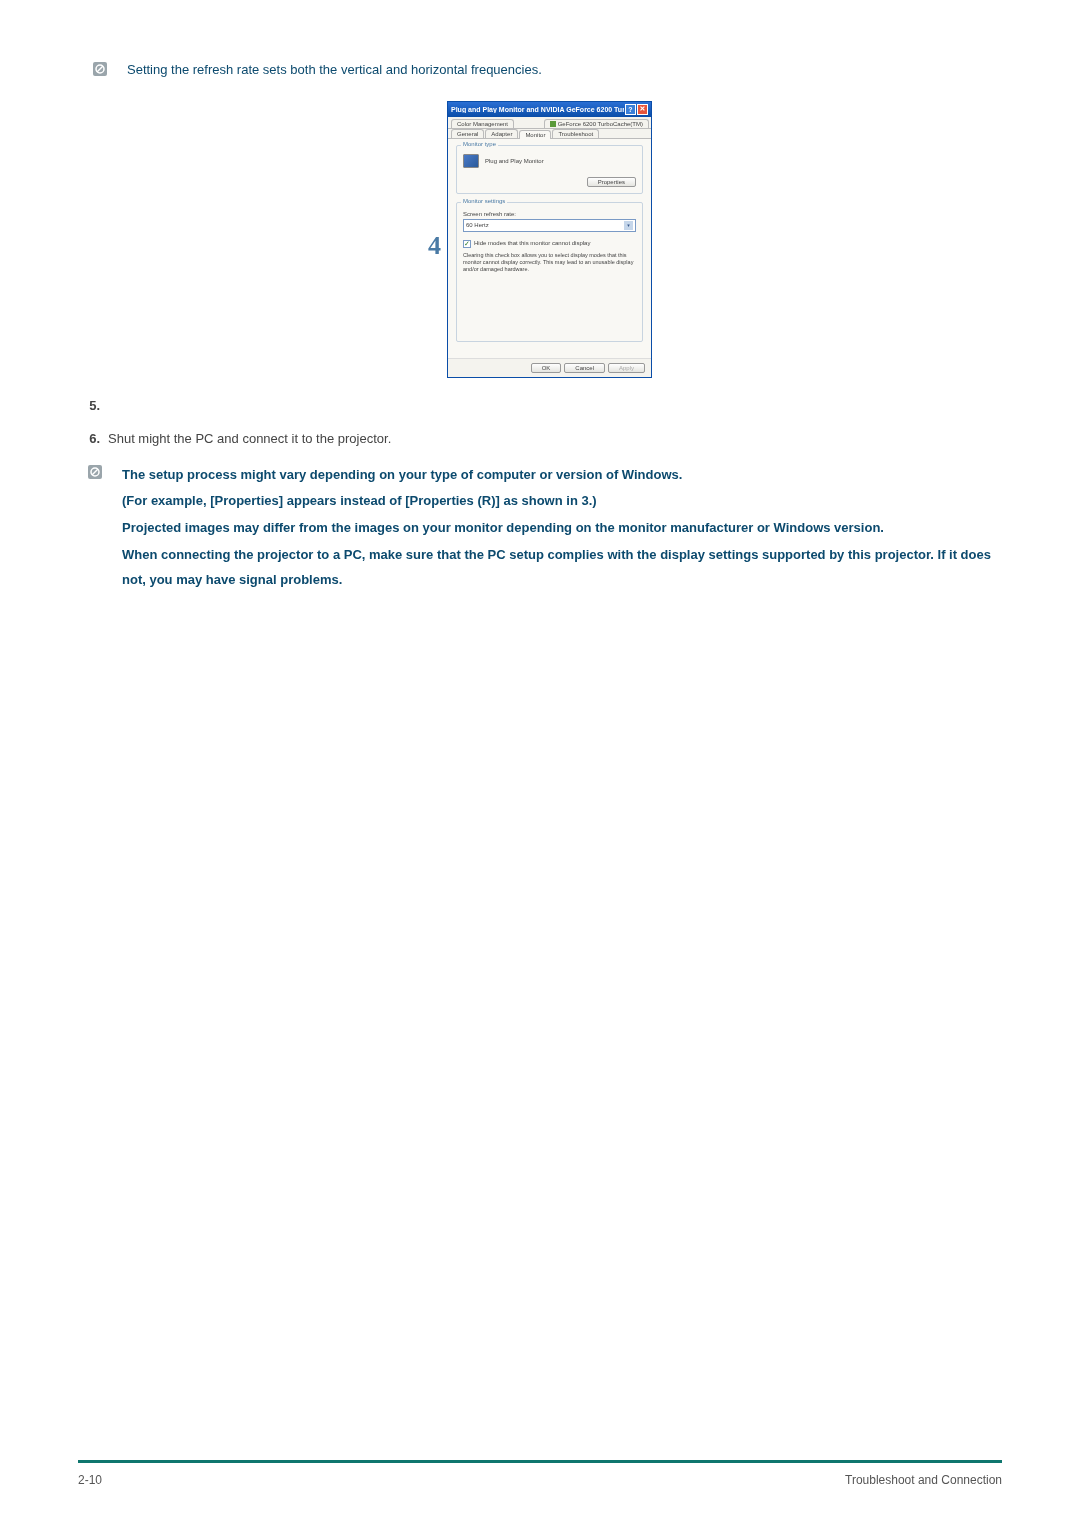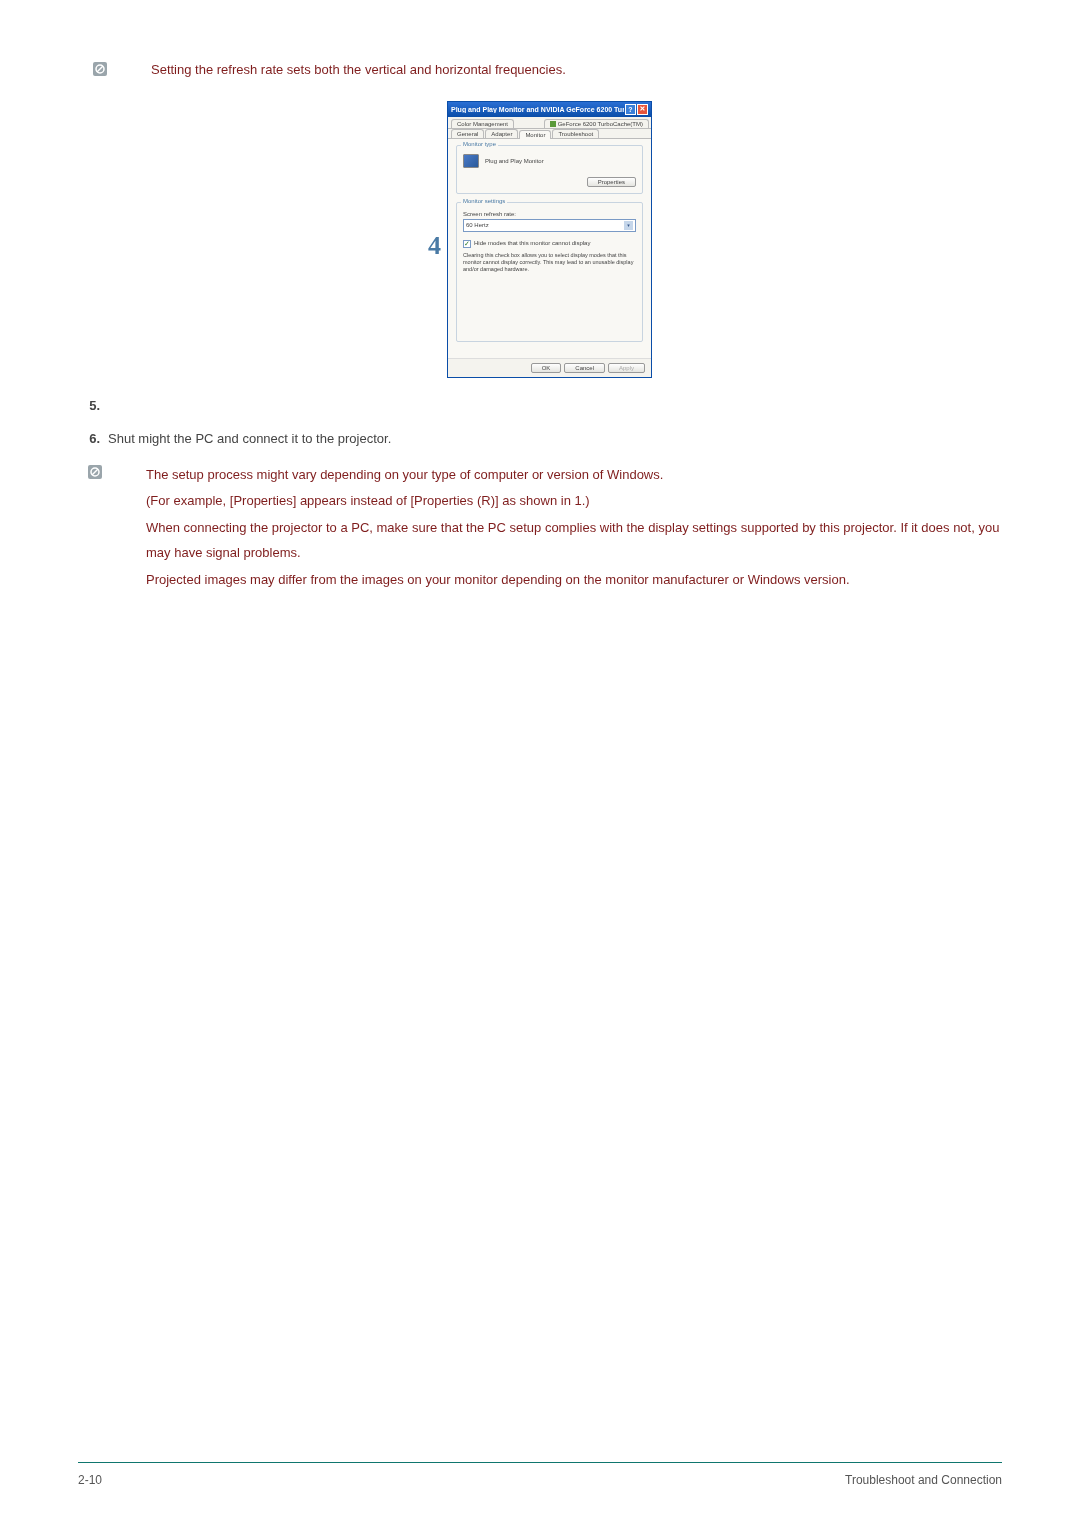"Setting the refresh rate sets" .note-text { color: #7f1d1d -> #0c4a6e; margin-left: 24px -> none }
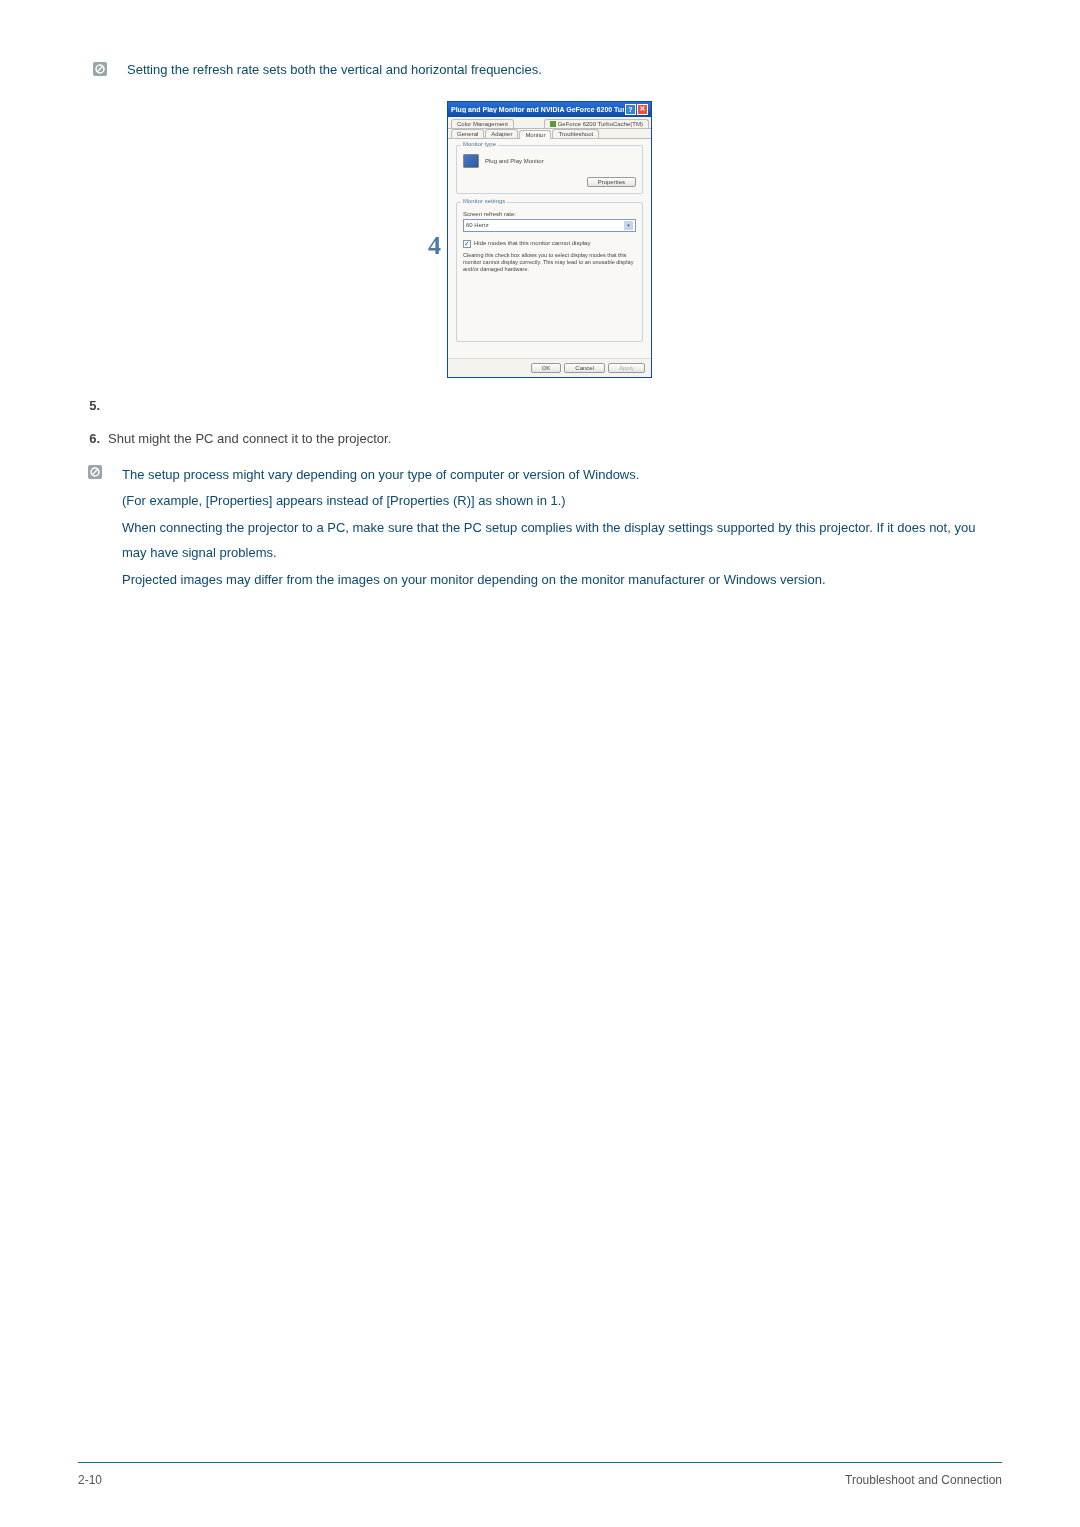"The setup process might vary" .blue-notes .note-text { font-weight: none -> bold }
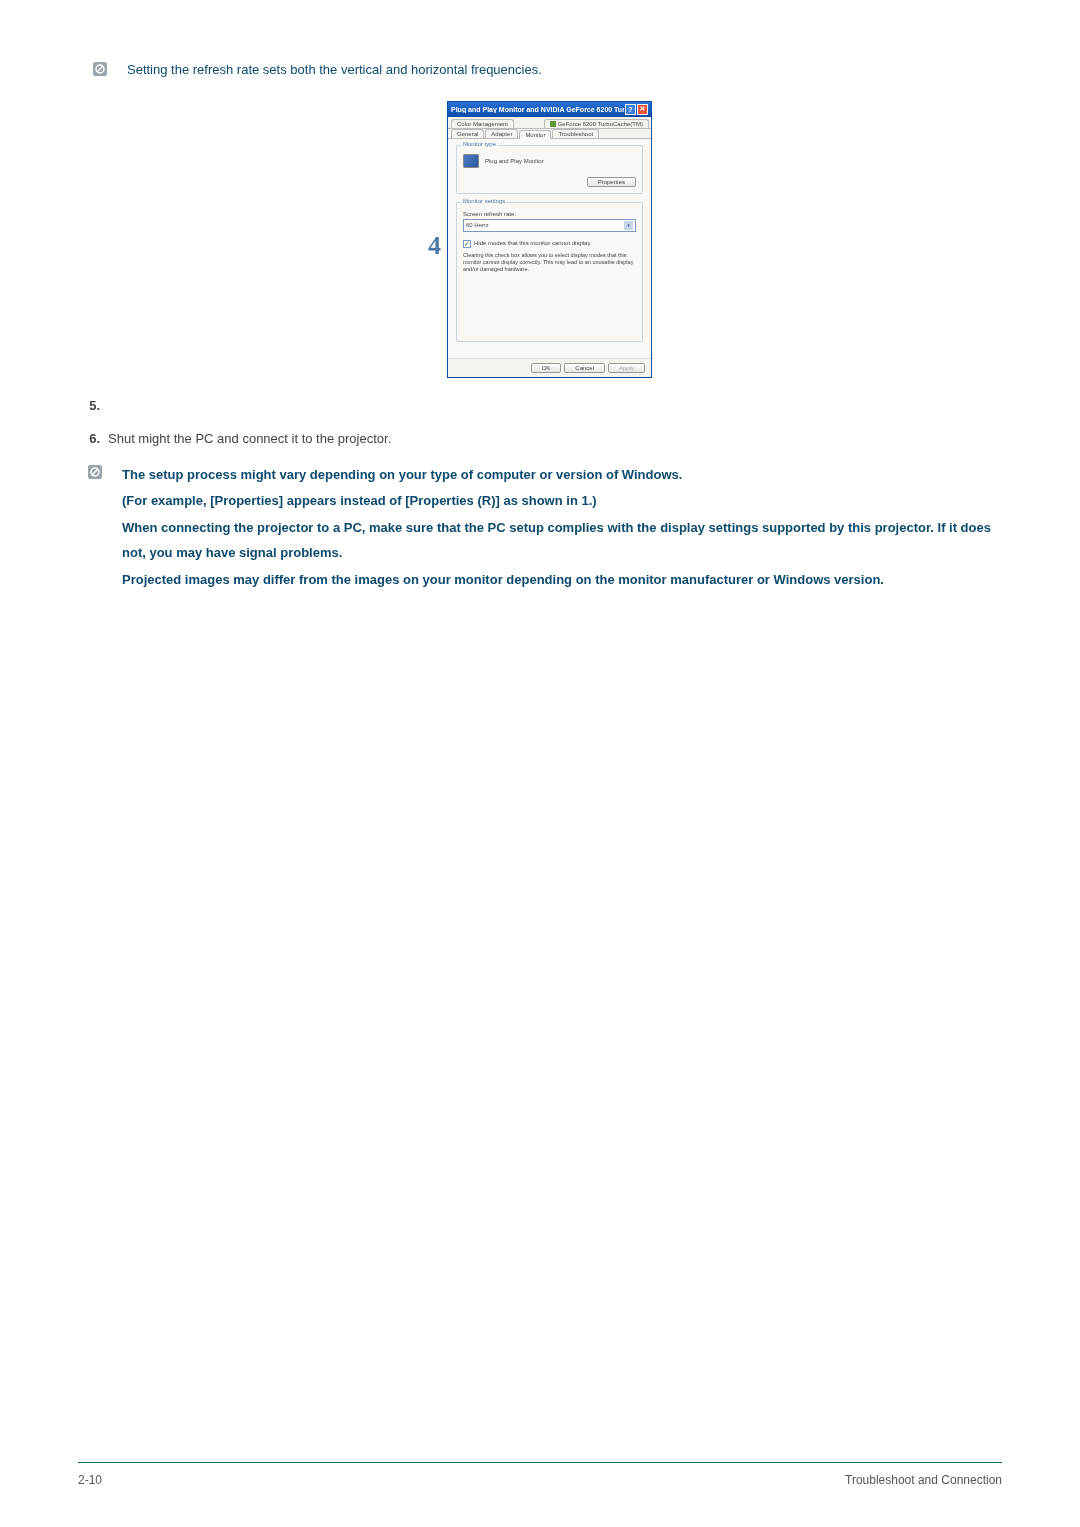"(For example, [Properties] appears" span.note-text { text: 1 -> 3 }
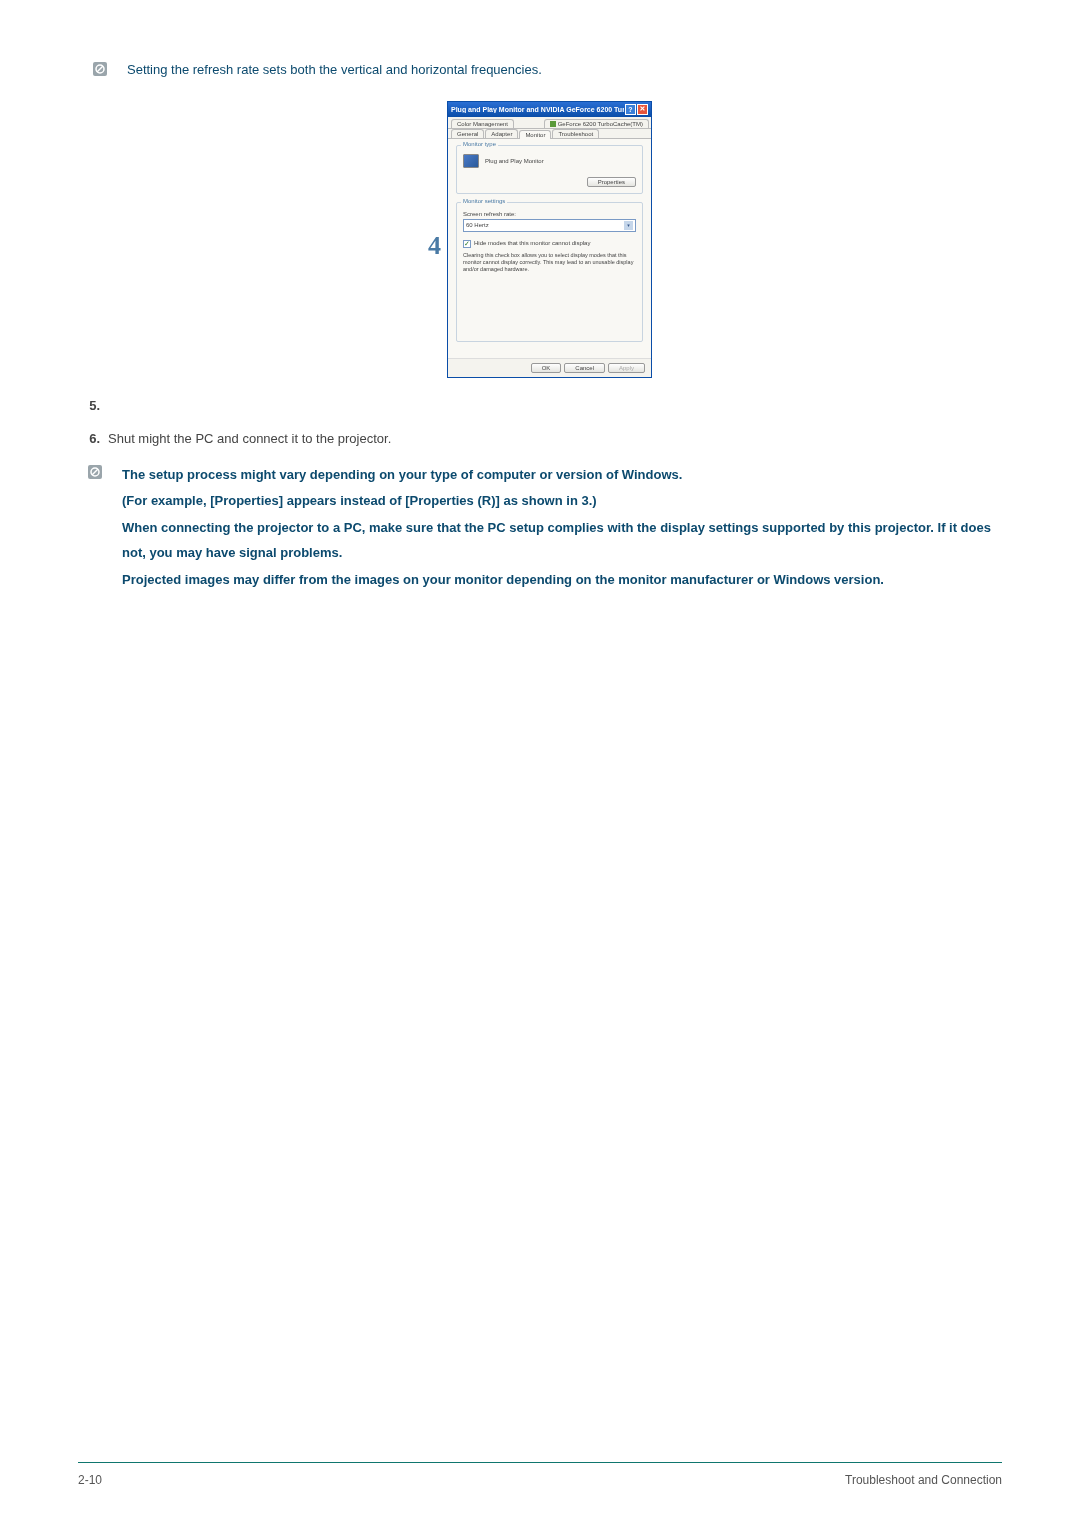"When connecting the projector to" div.note-row { order: before "Projected images may differ from" -> after "Projected images may differ from" }
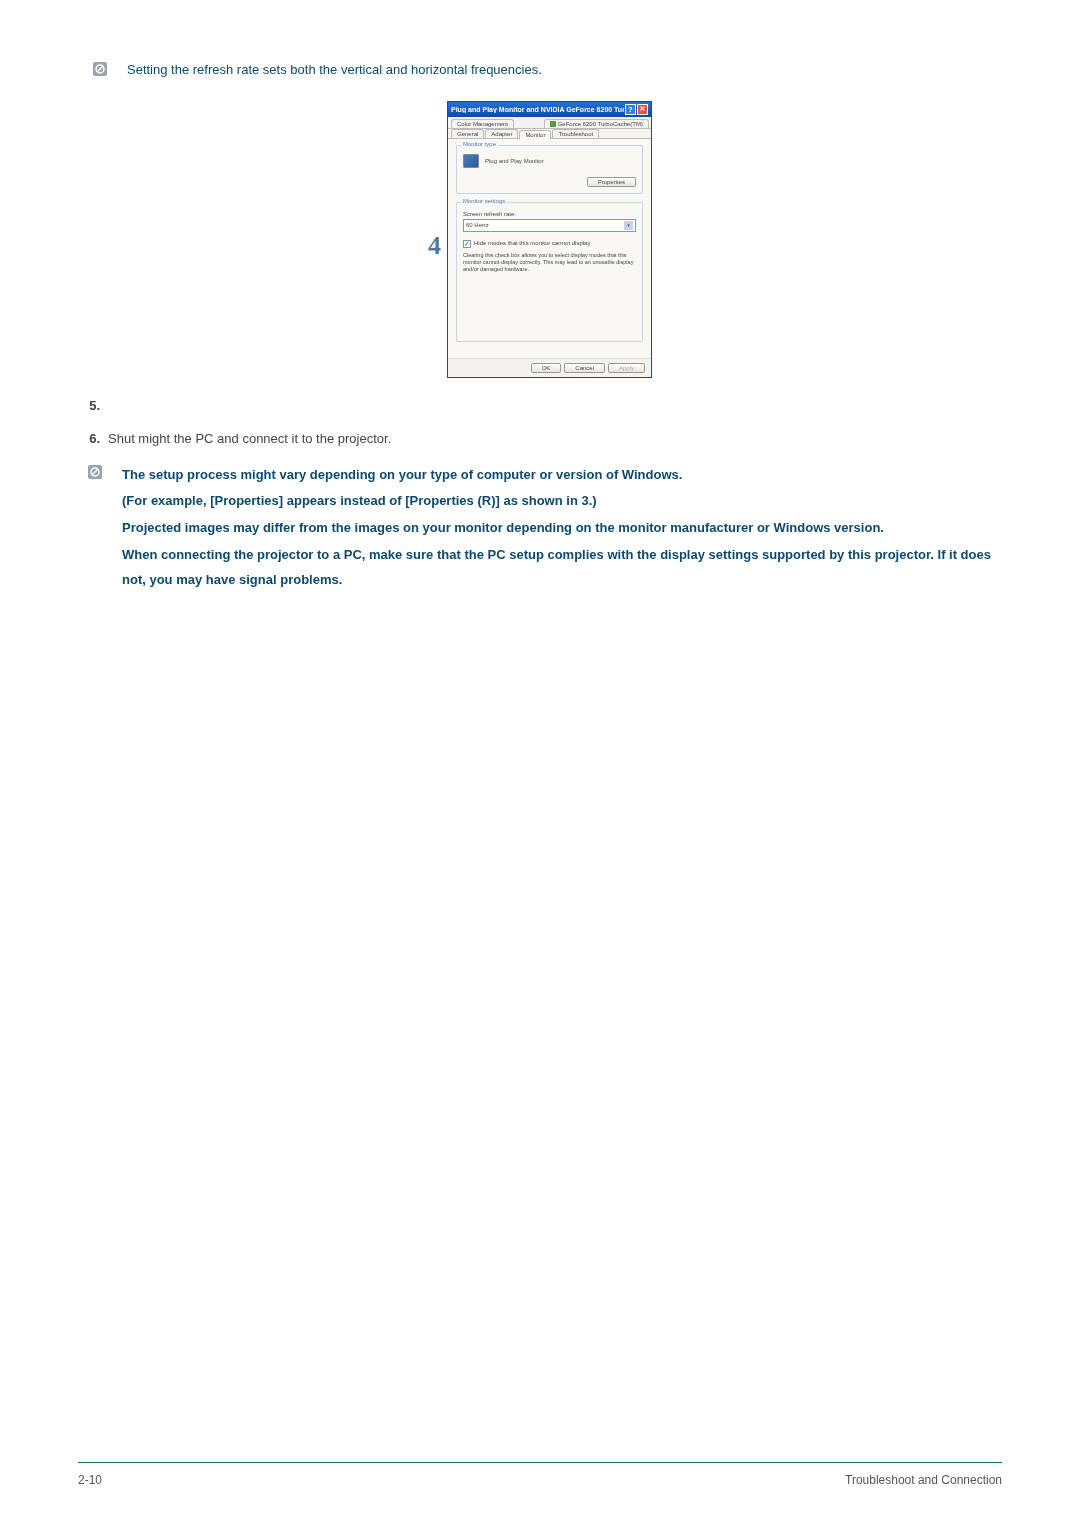"2-10" .footer { border-top: 1px solid #0f766e -> 3px solid #0f766e }
